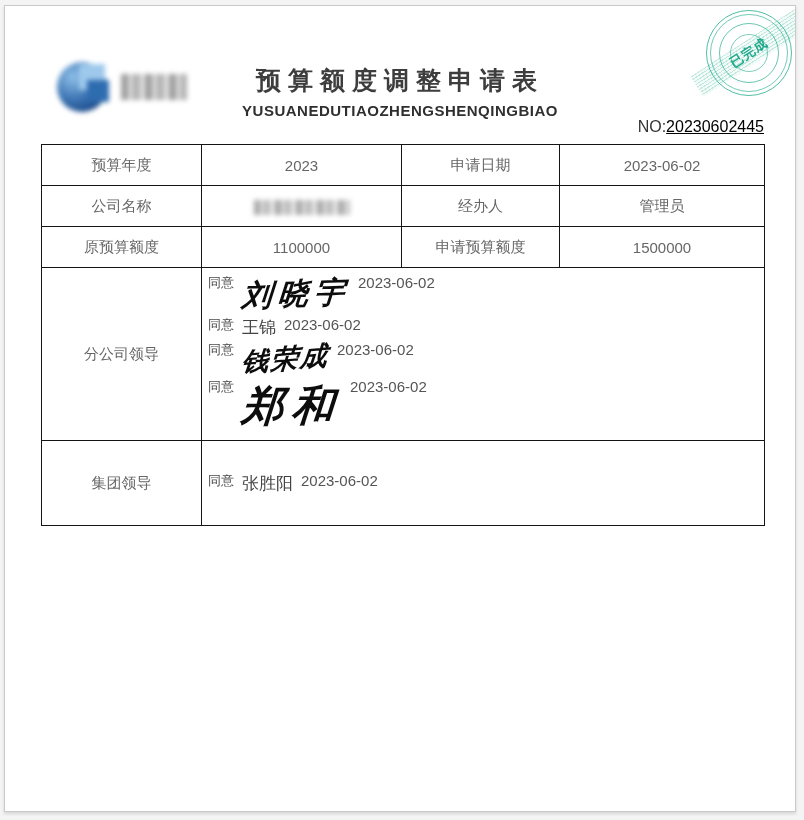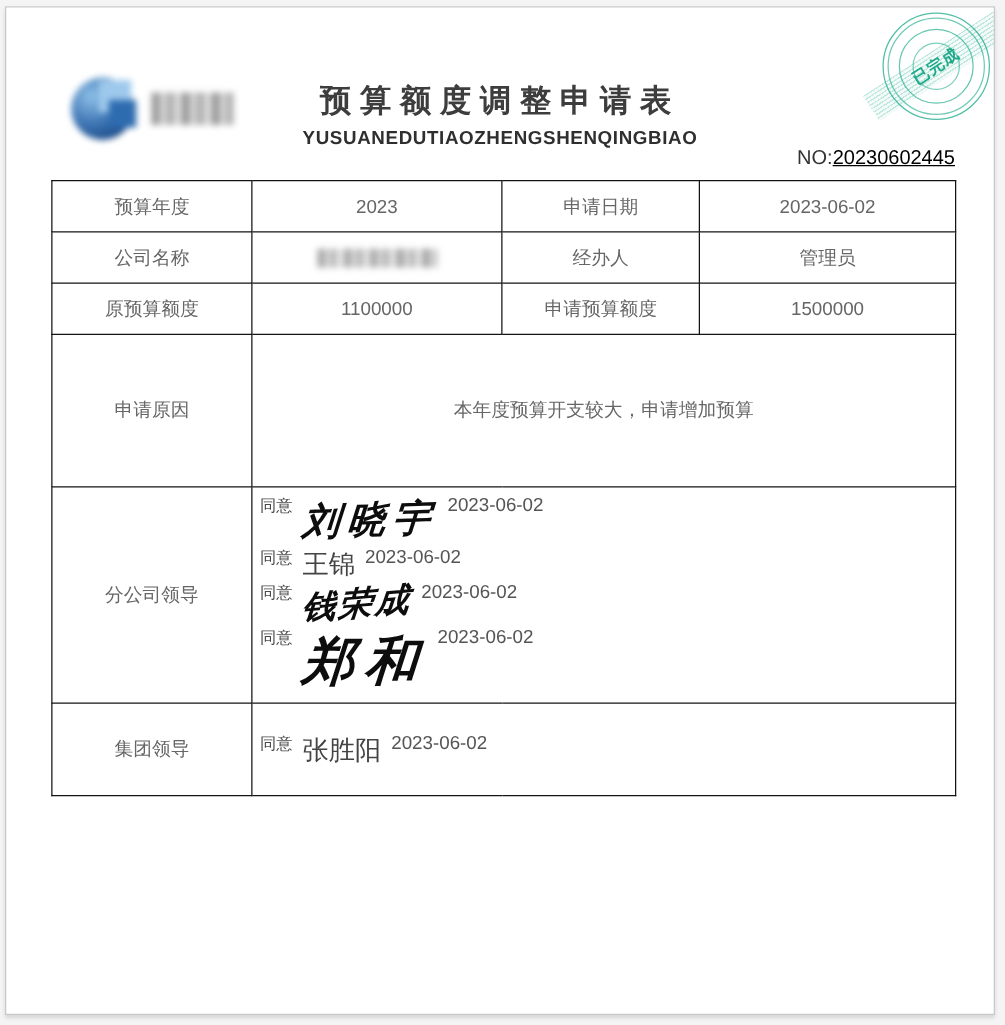"申请原因" tr.r-reason { html: <tr> <td>申请原因</td> <td>本年度预算开支较大，申请增加预算</td> </tr> -> none }
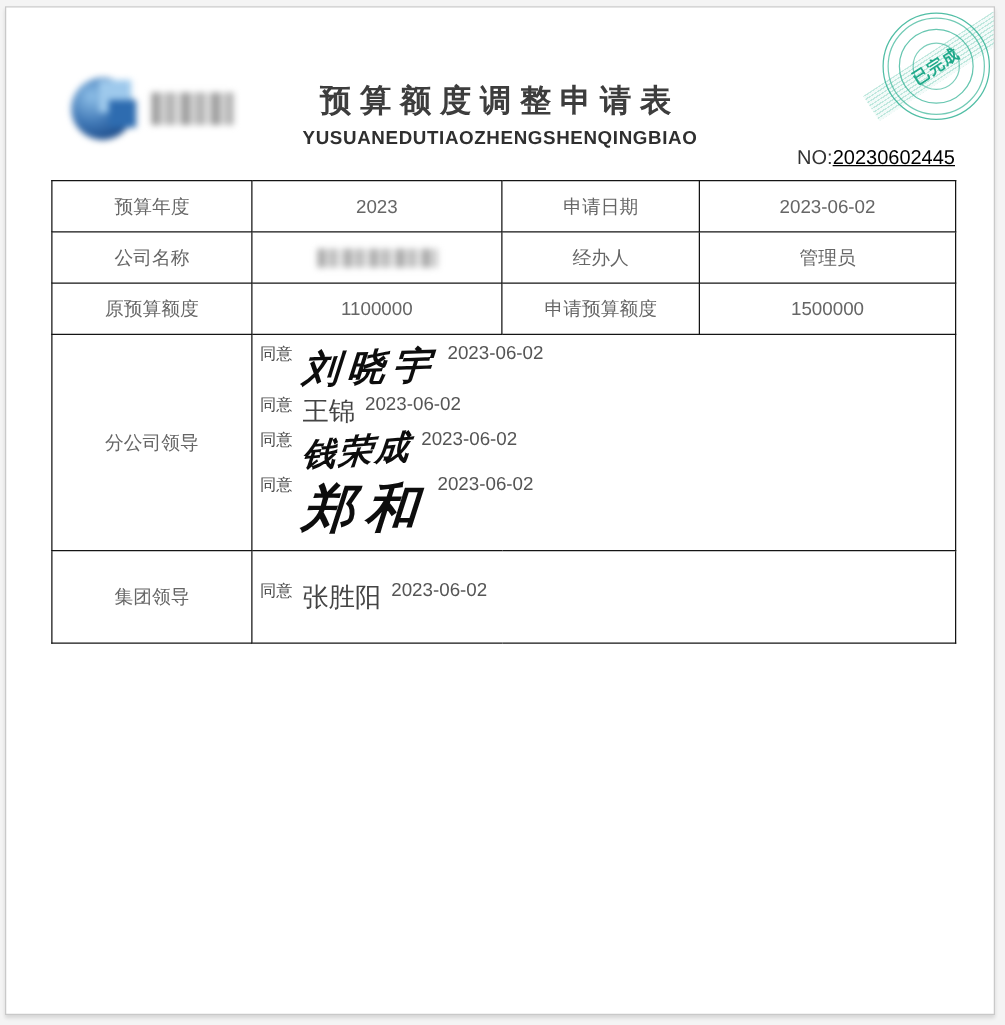"王锦" .sig-name-plain { font-size: 21px -> 17px }
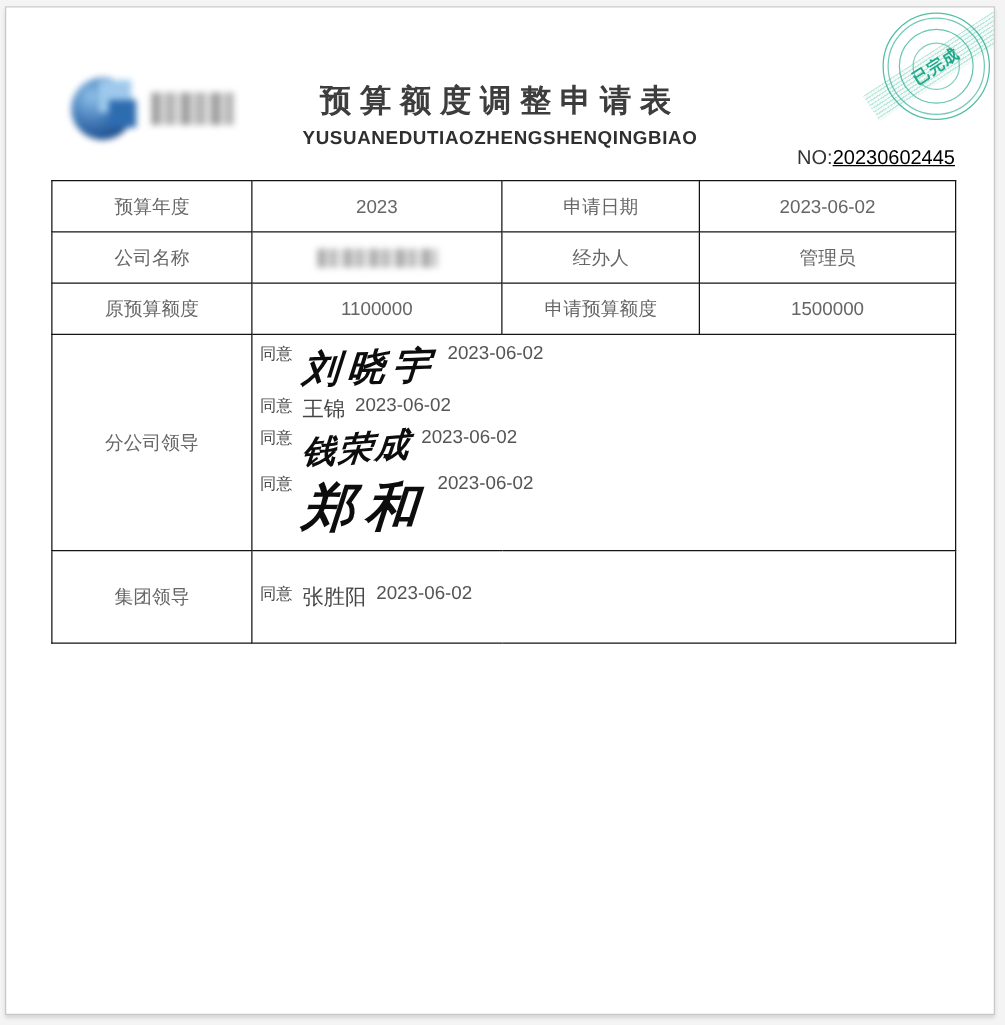"集团领导" tr.r-group { height: 74px -> 85px }
